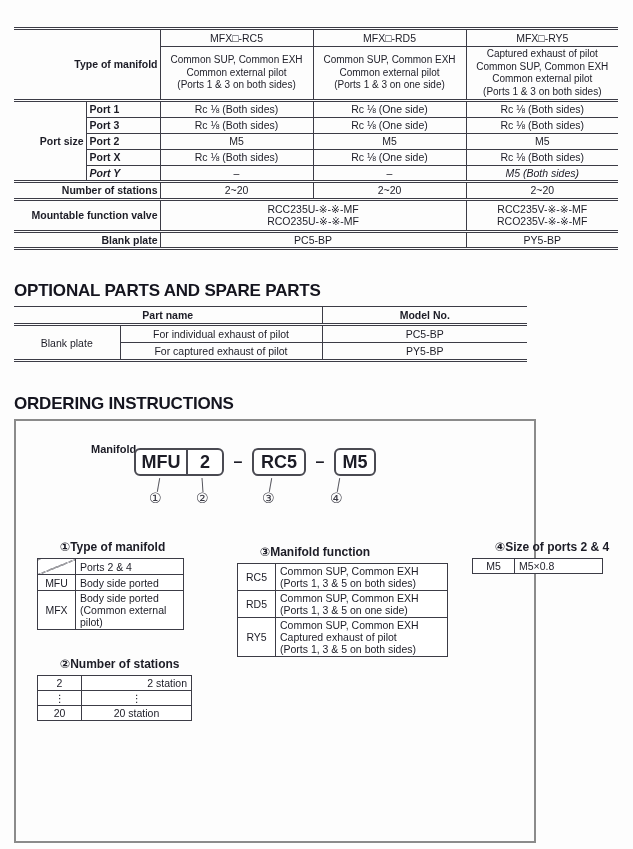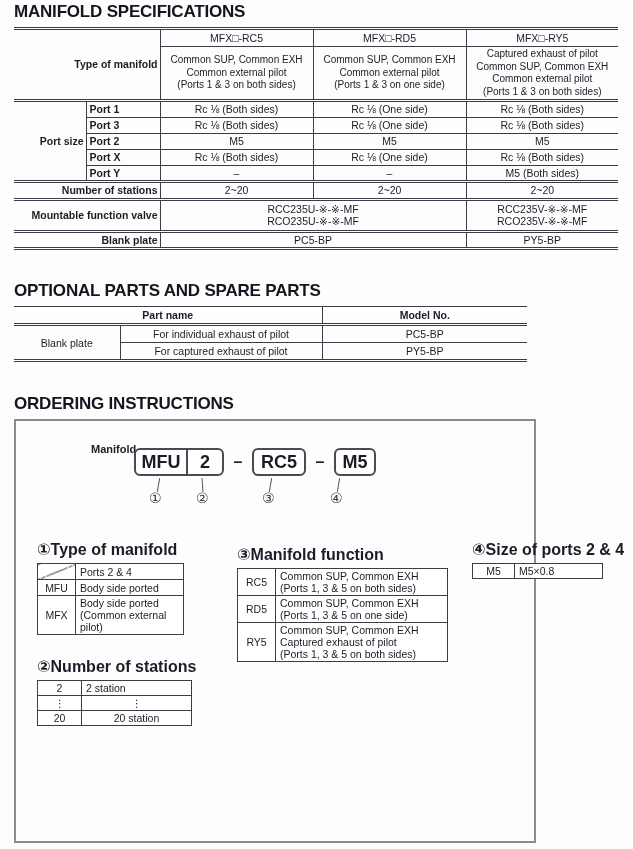"MANIFOLD SPECIFICATIONS" div.h1 { html: <div>MANIFOLD SPECIFICATIONS</div> -> none }
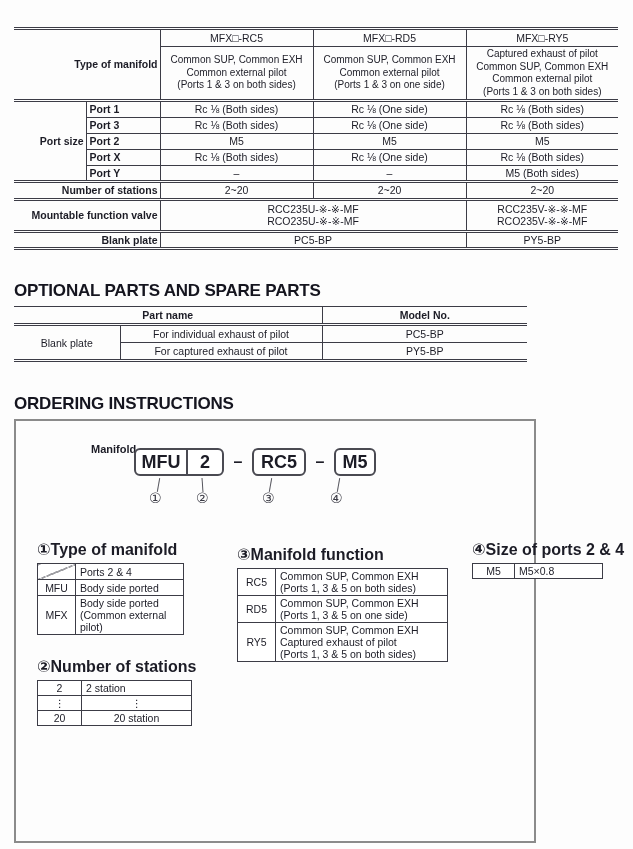"Port Y" tr.sgl { font-style: none -> italic }
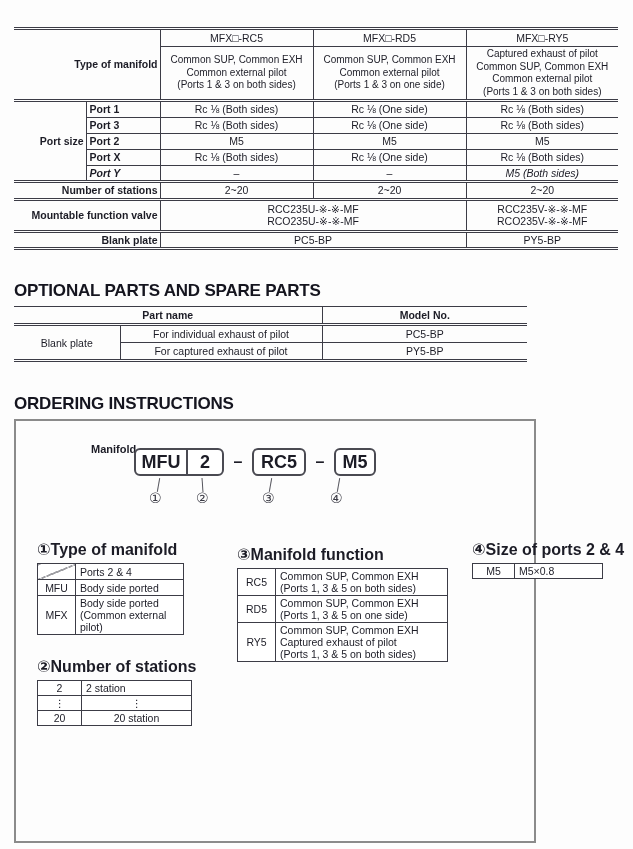"①Type of manifold" .subhead { font-size: 16px -> 12px; margin-left: none -> 23px }
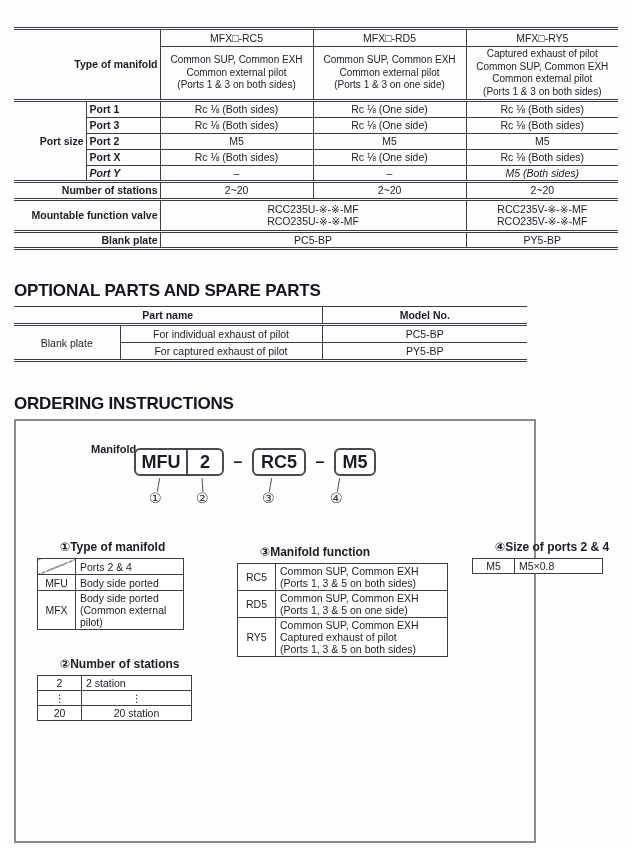"2 station" td { text-align: left -> right }
